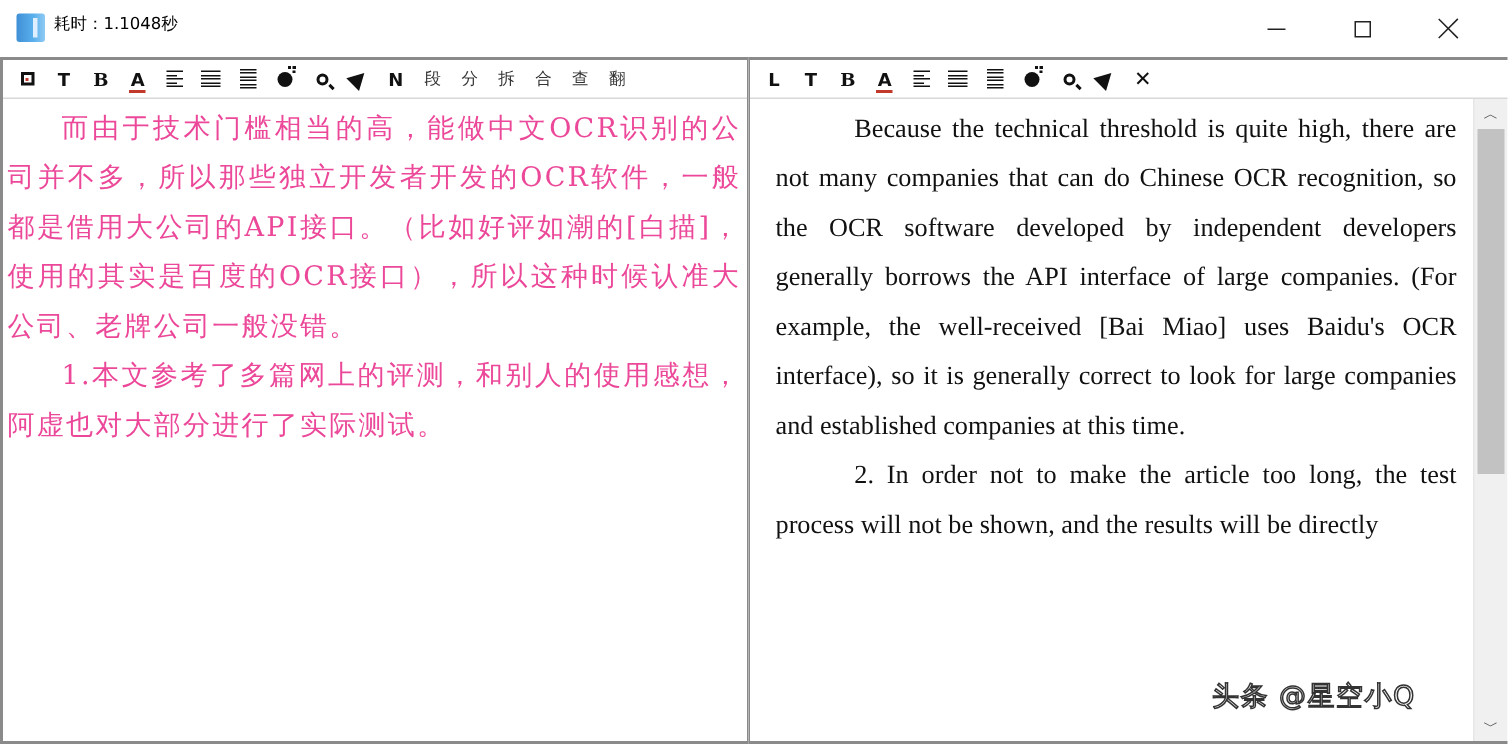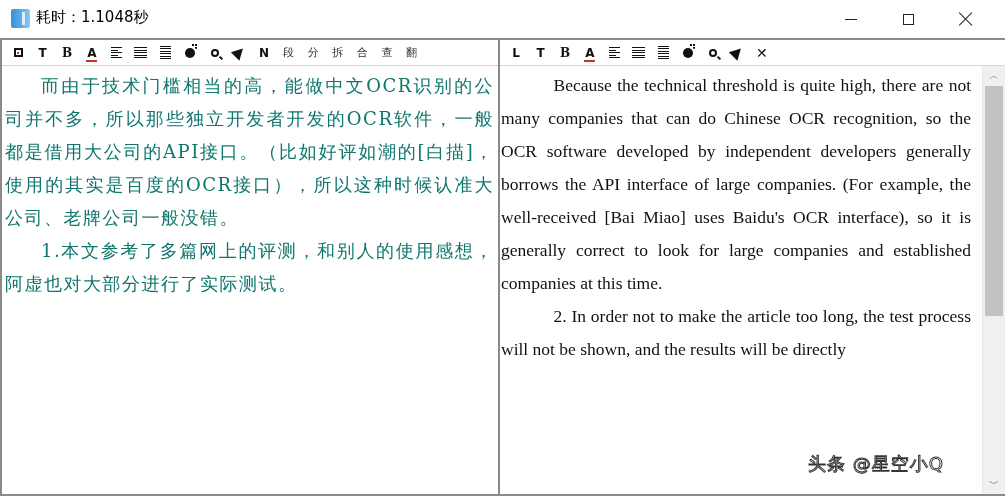"耗时：1.1048秒" .title-text { font-size: 15px -> 11px }
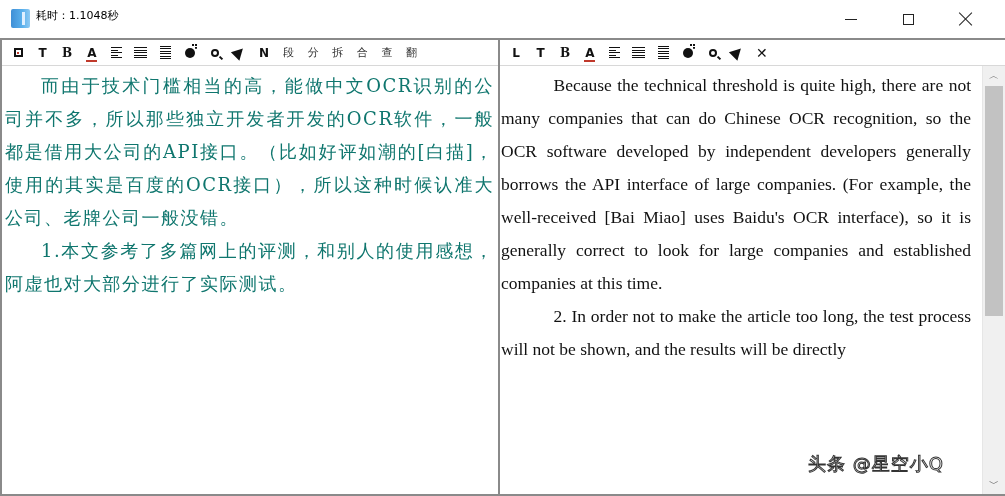"而由于技术门槛相当的高，能做中文OCR识别的公司并不多，所以那些独立开发者开发的" .left-text { color: #0f766e -> #ec4899 }
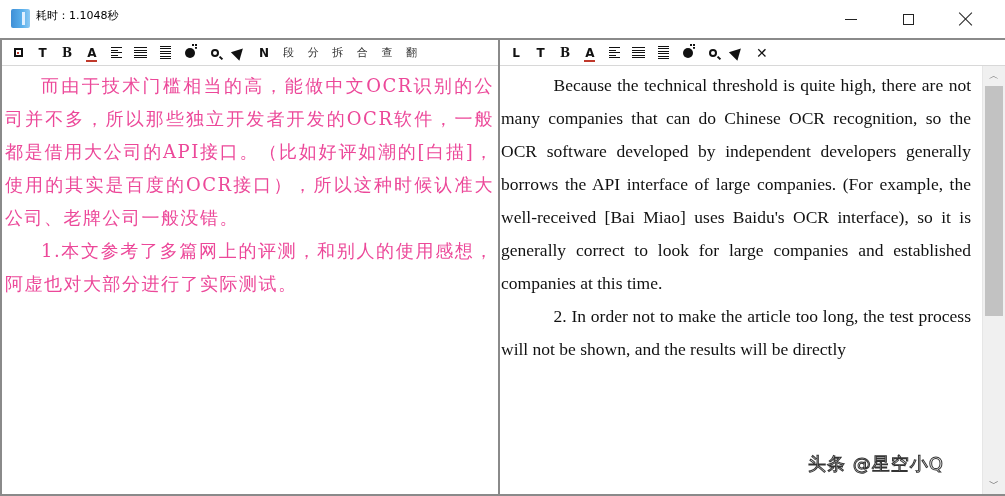"Because the technical threshold is" .right-text { padding: 3px 34px 0 1px -> 3px 34px 0 17px }
